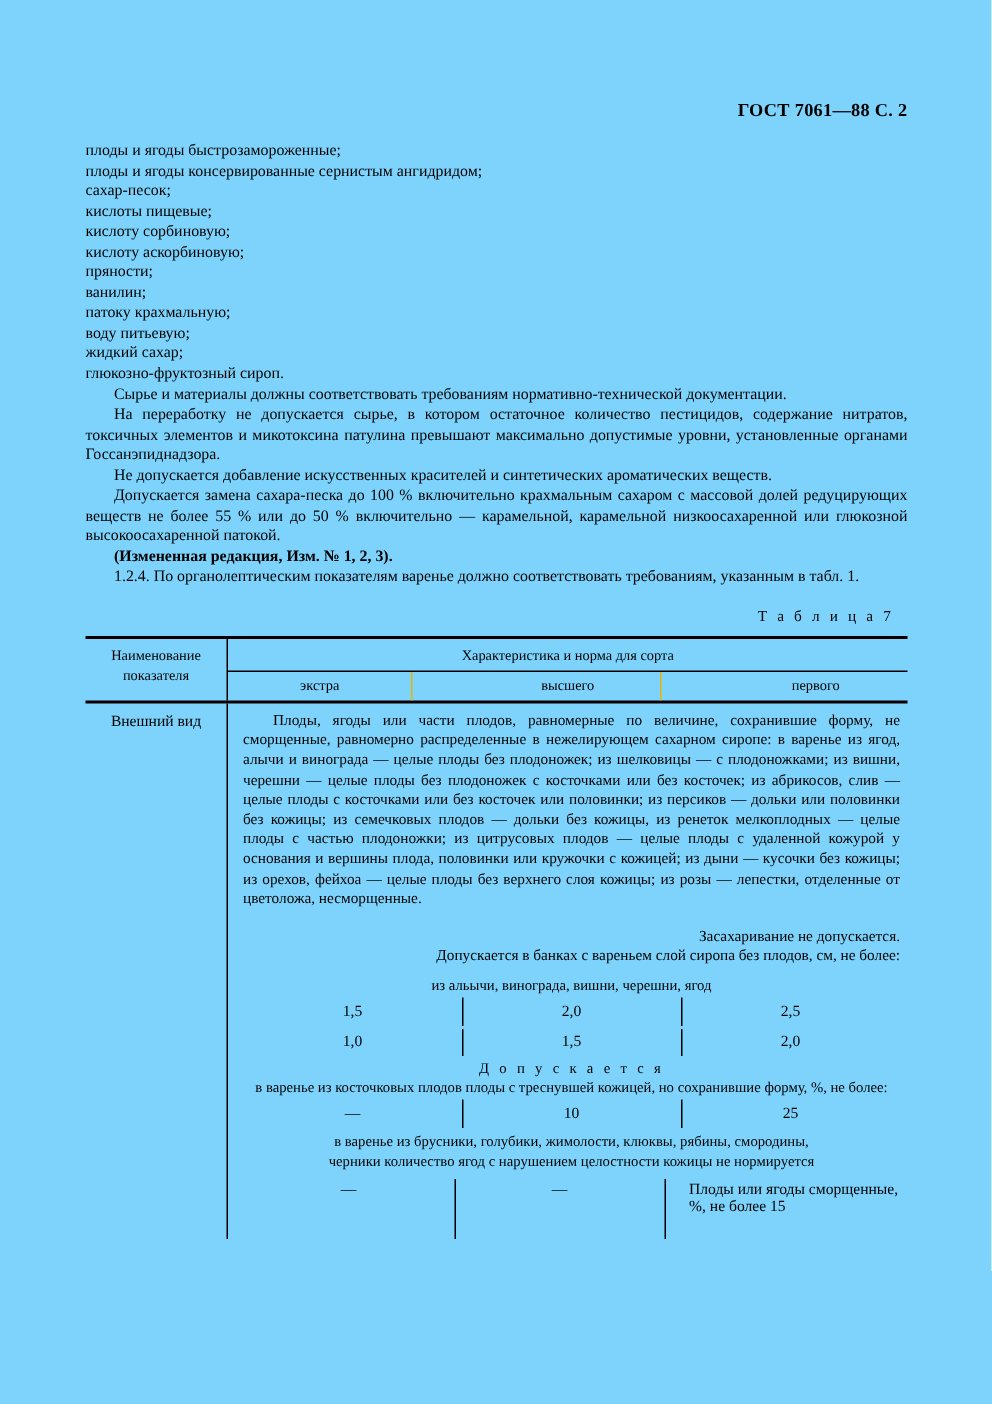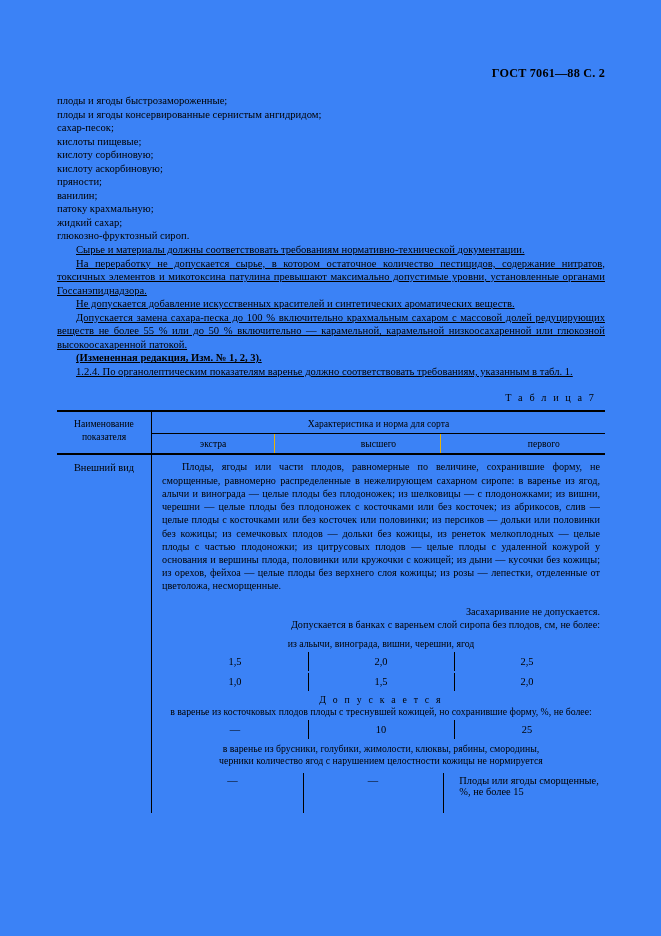"ГОСТ 7061—88 С. 2" .page { background: #3b82f6 -> #7dd3fc }
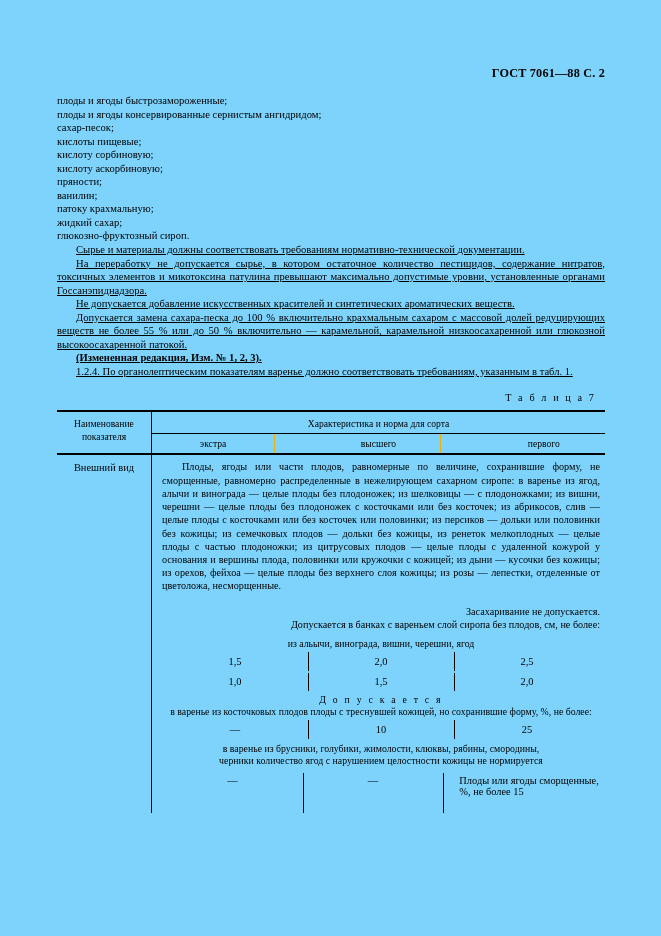"воду питьевую;" p.ingr { html: none -> <p>воду питьевую;</p> }
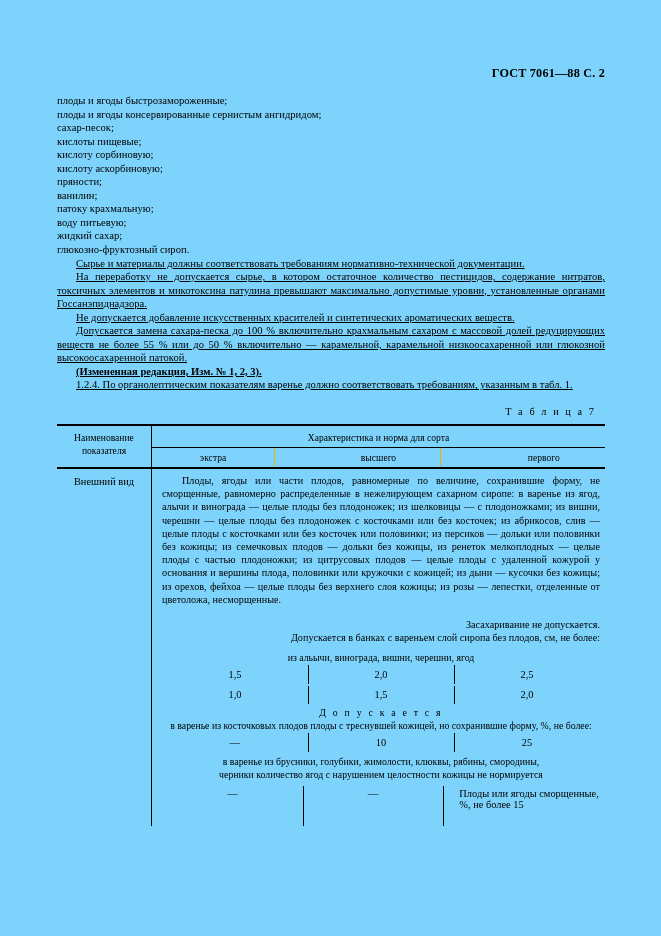"Сырье и материалы должны соответствовать" .bodytext p.last-line, .bodytext p:last-child { text-decoration: underline -> none }
